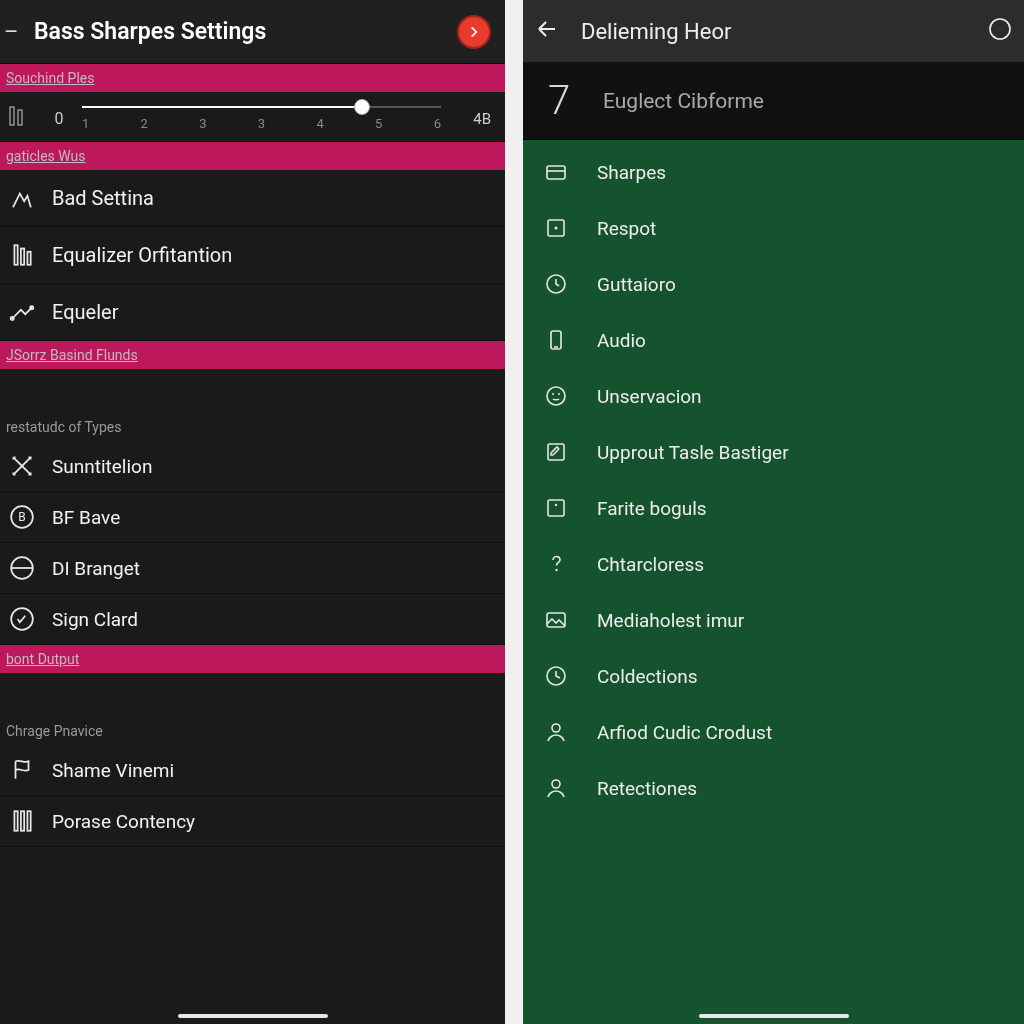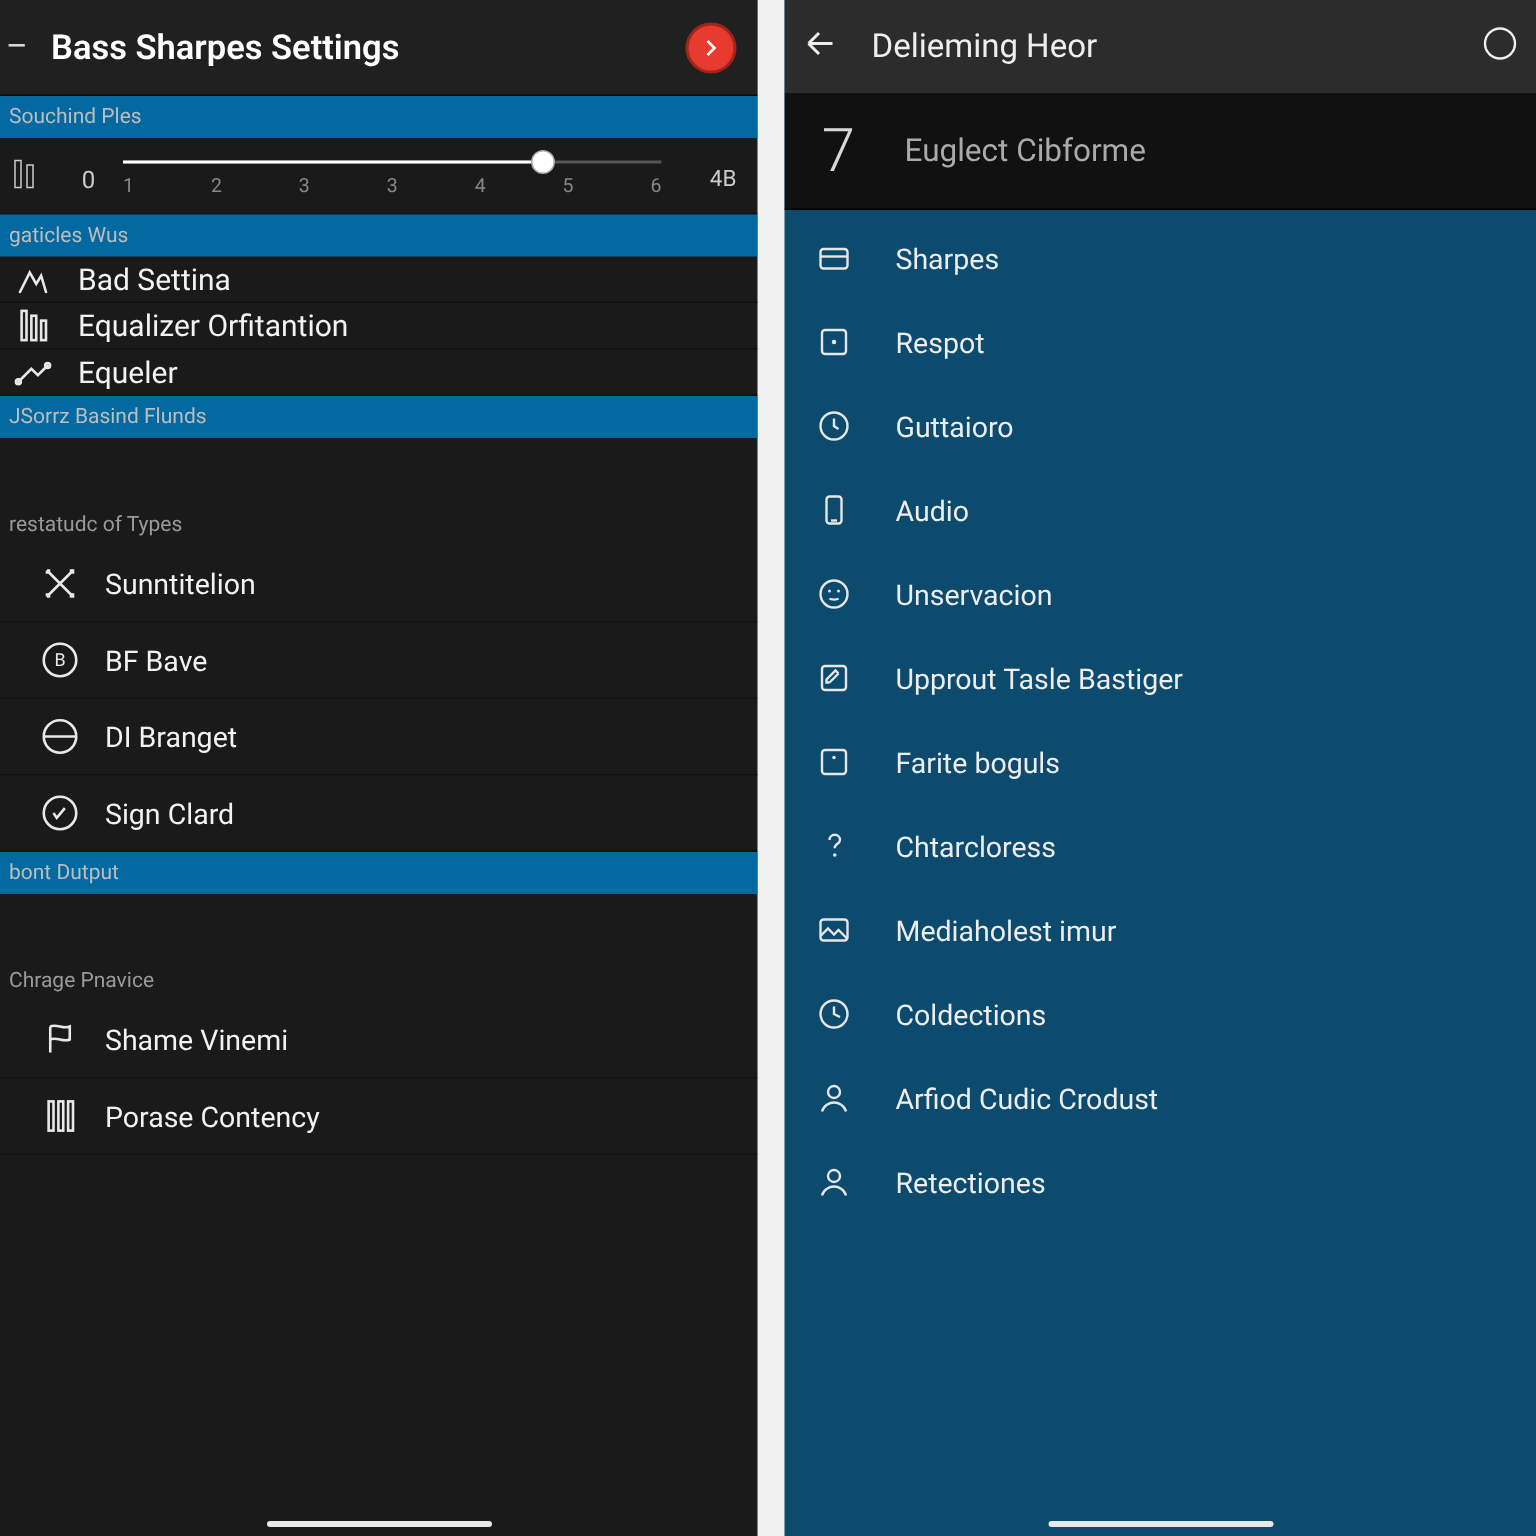"Delieming Heor" .phone.right { background: #0c4a6e -> #14532d }
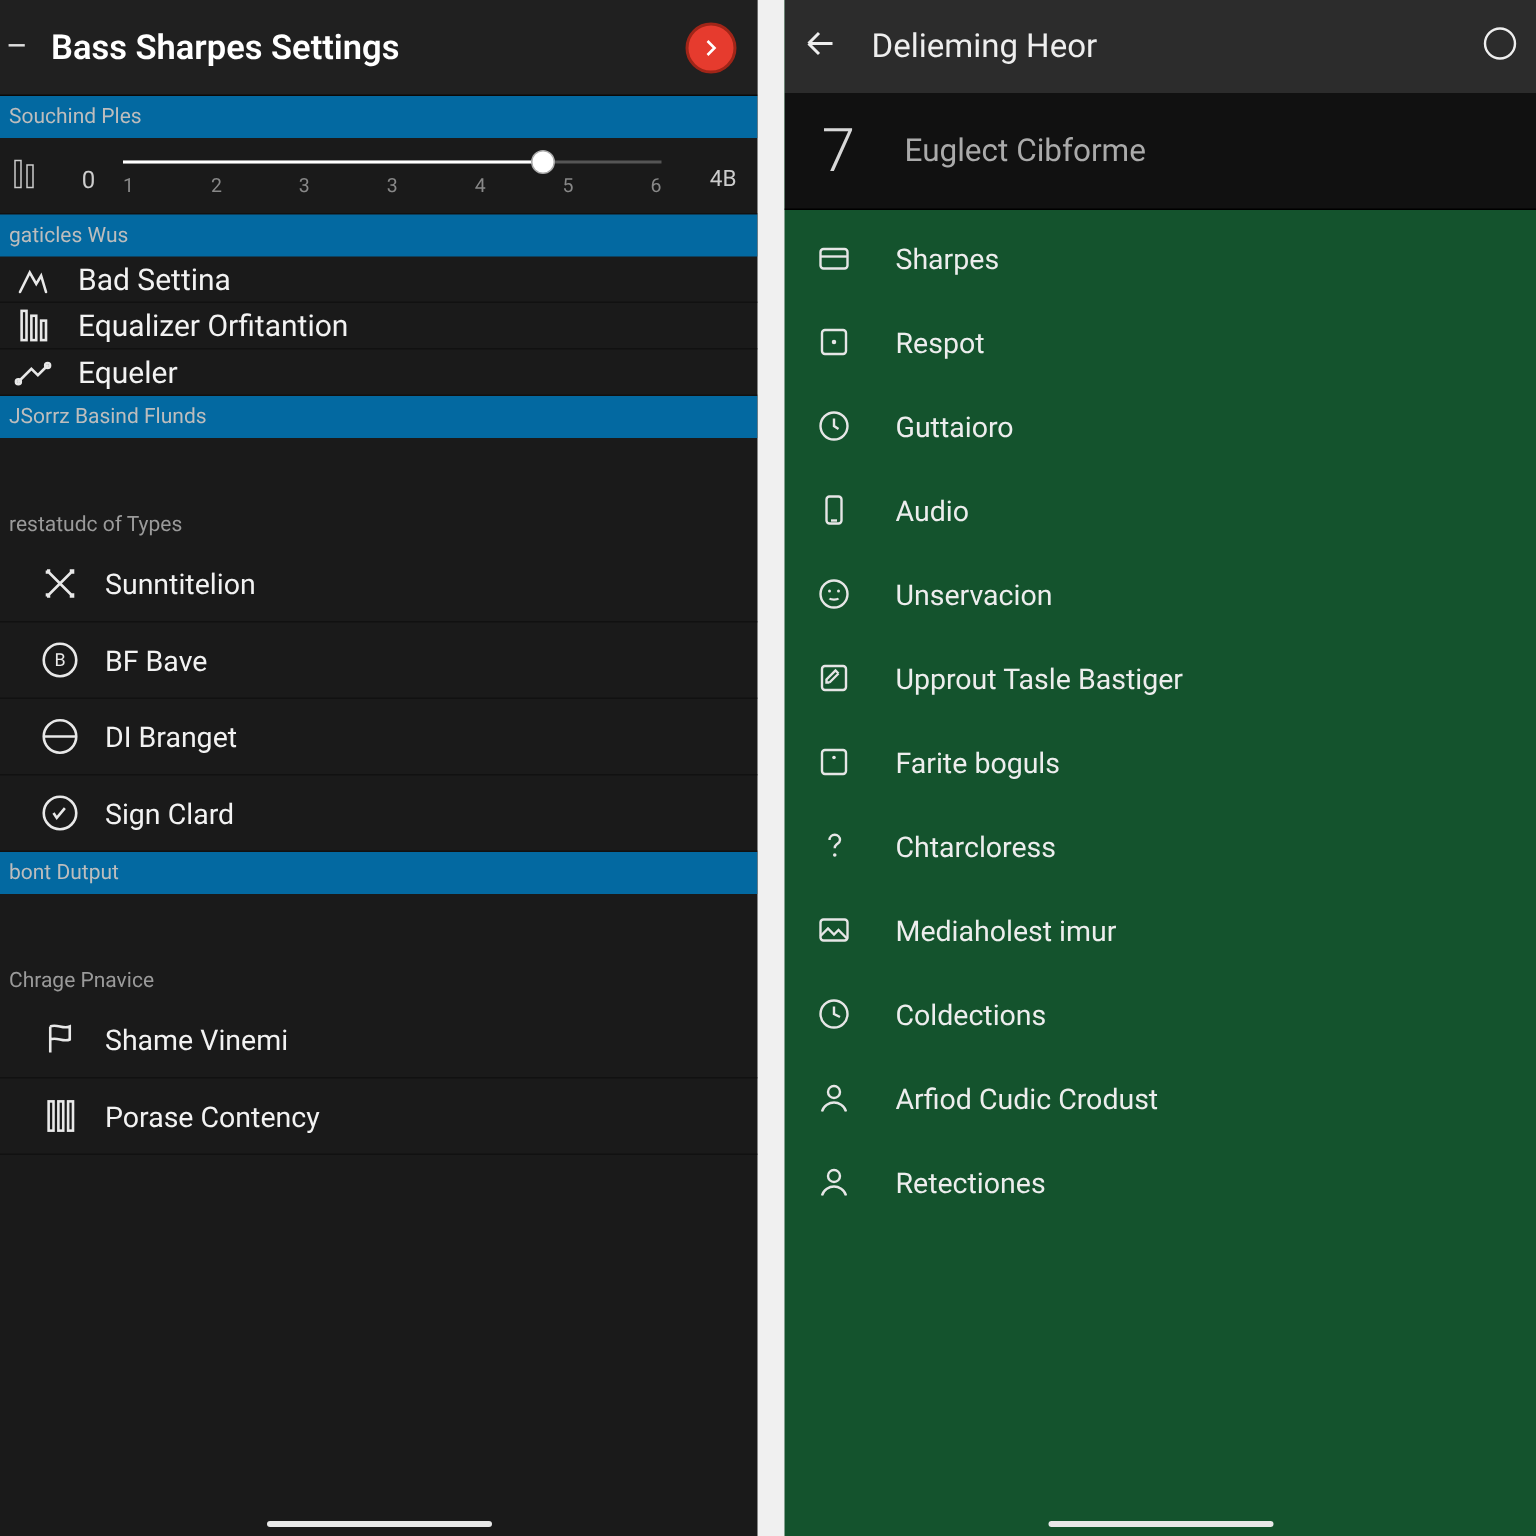"Souchind Ples" .section-head { background: #0369a1 -> #be185d; text-decoration: none -> underline }
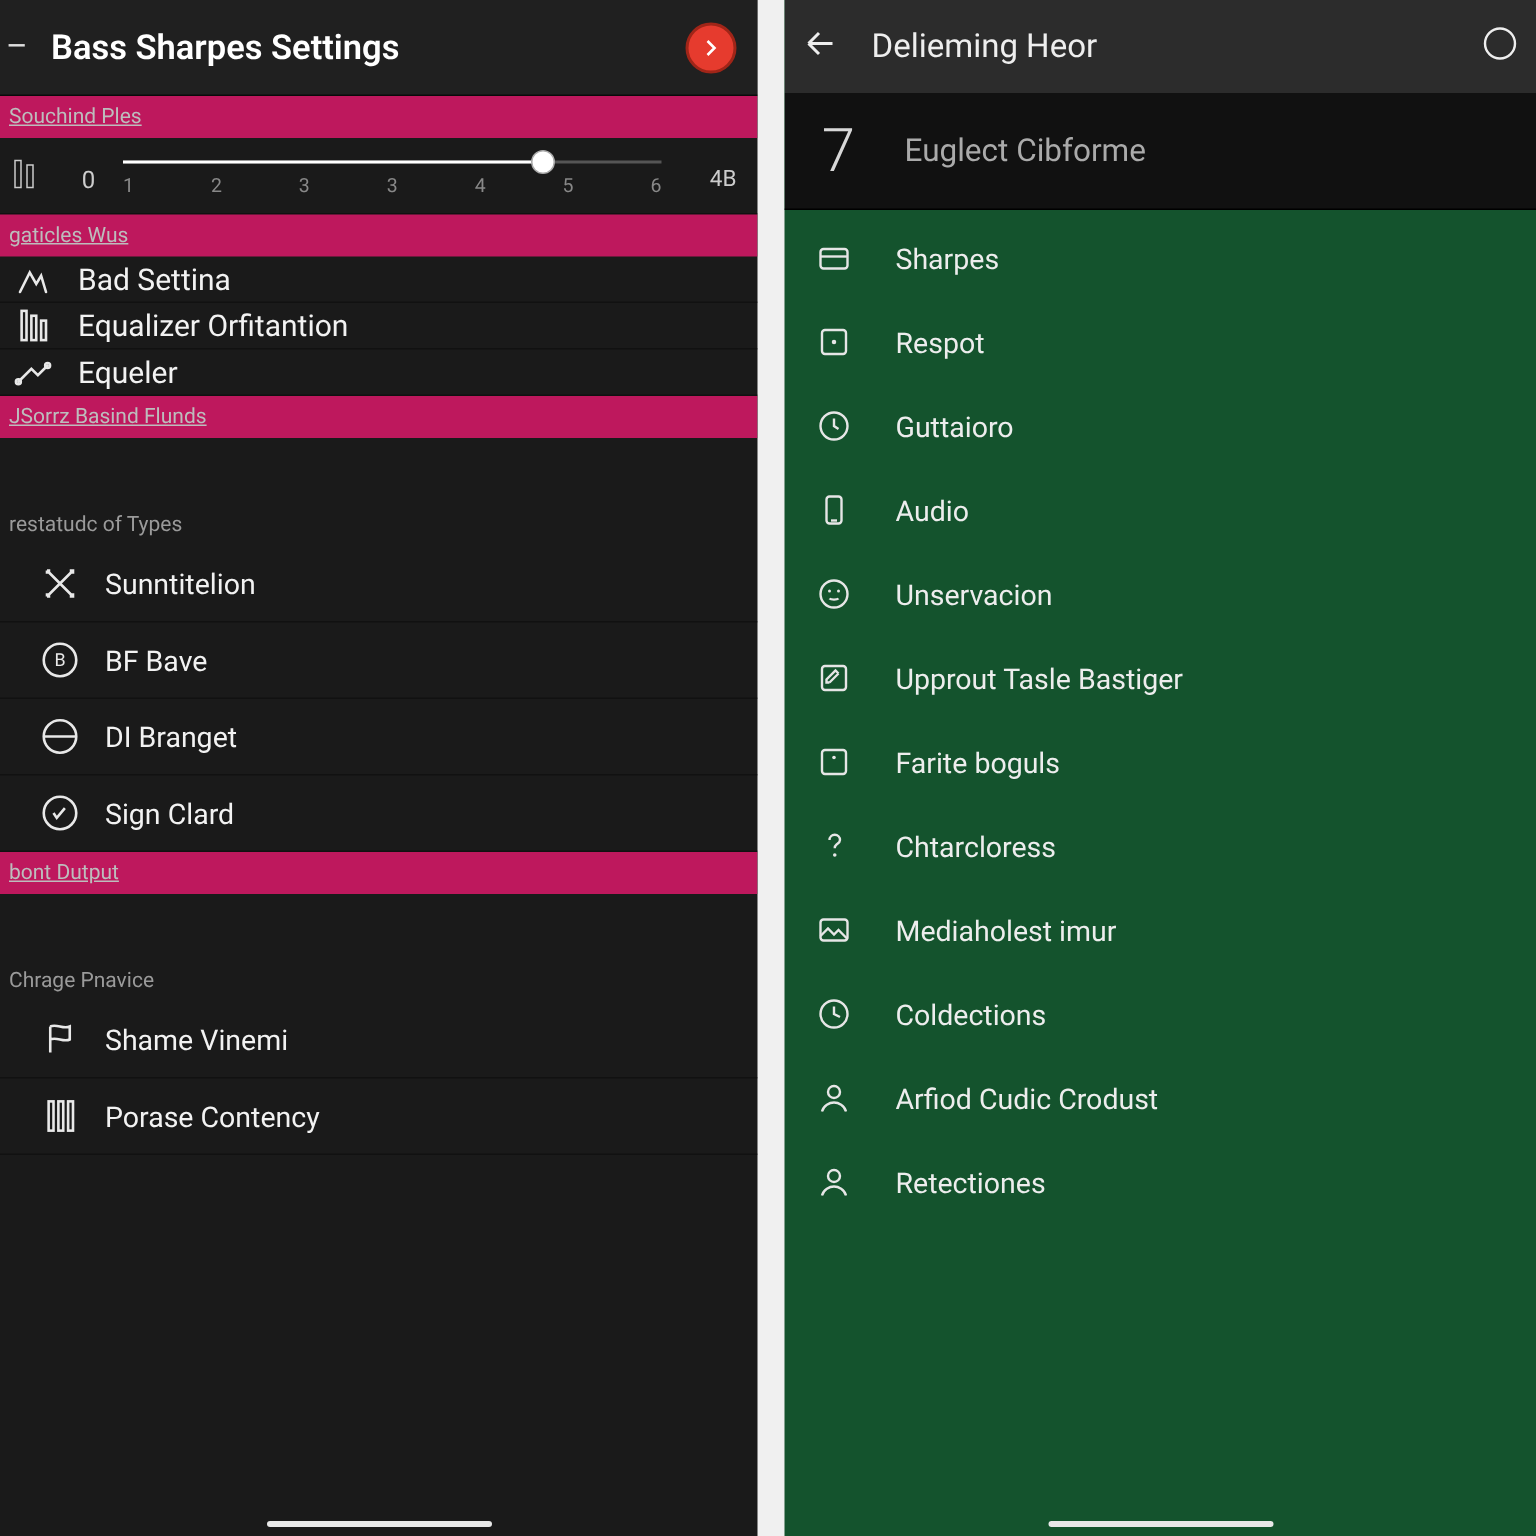"Bad Settina" .list-item { padding: 2px 6px -> 15px 6px }
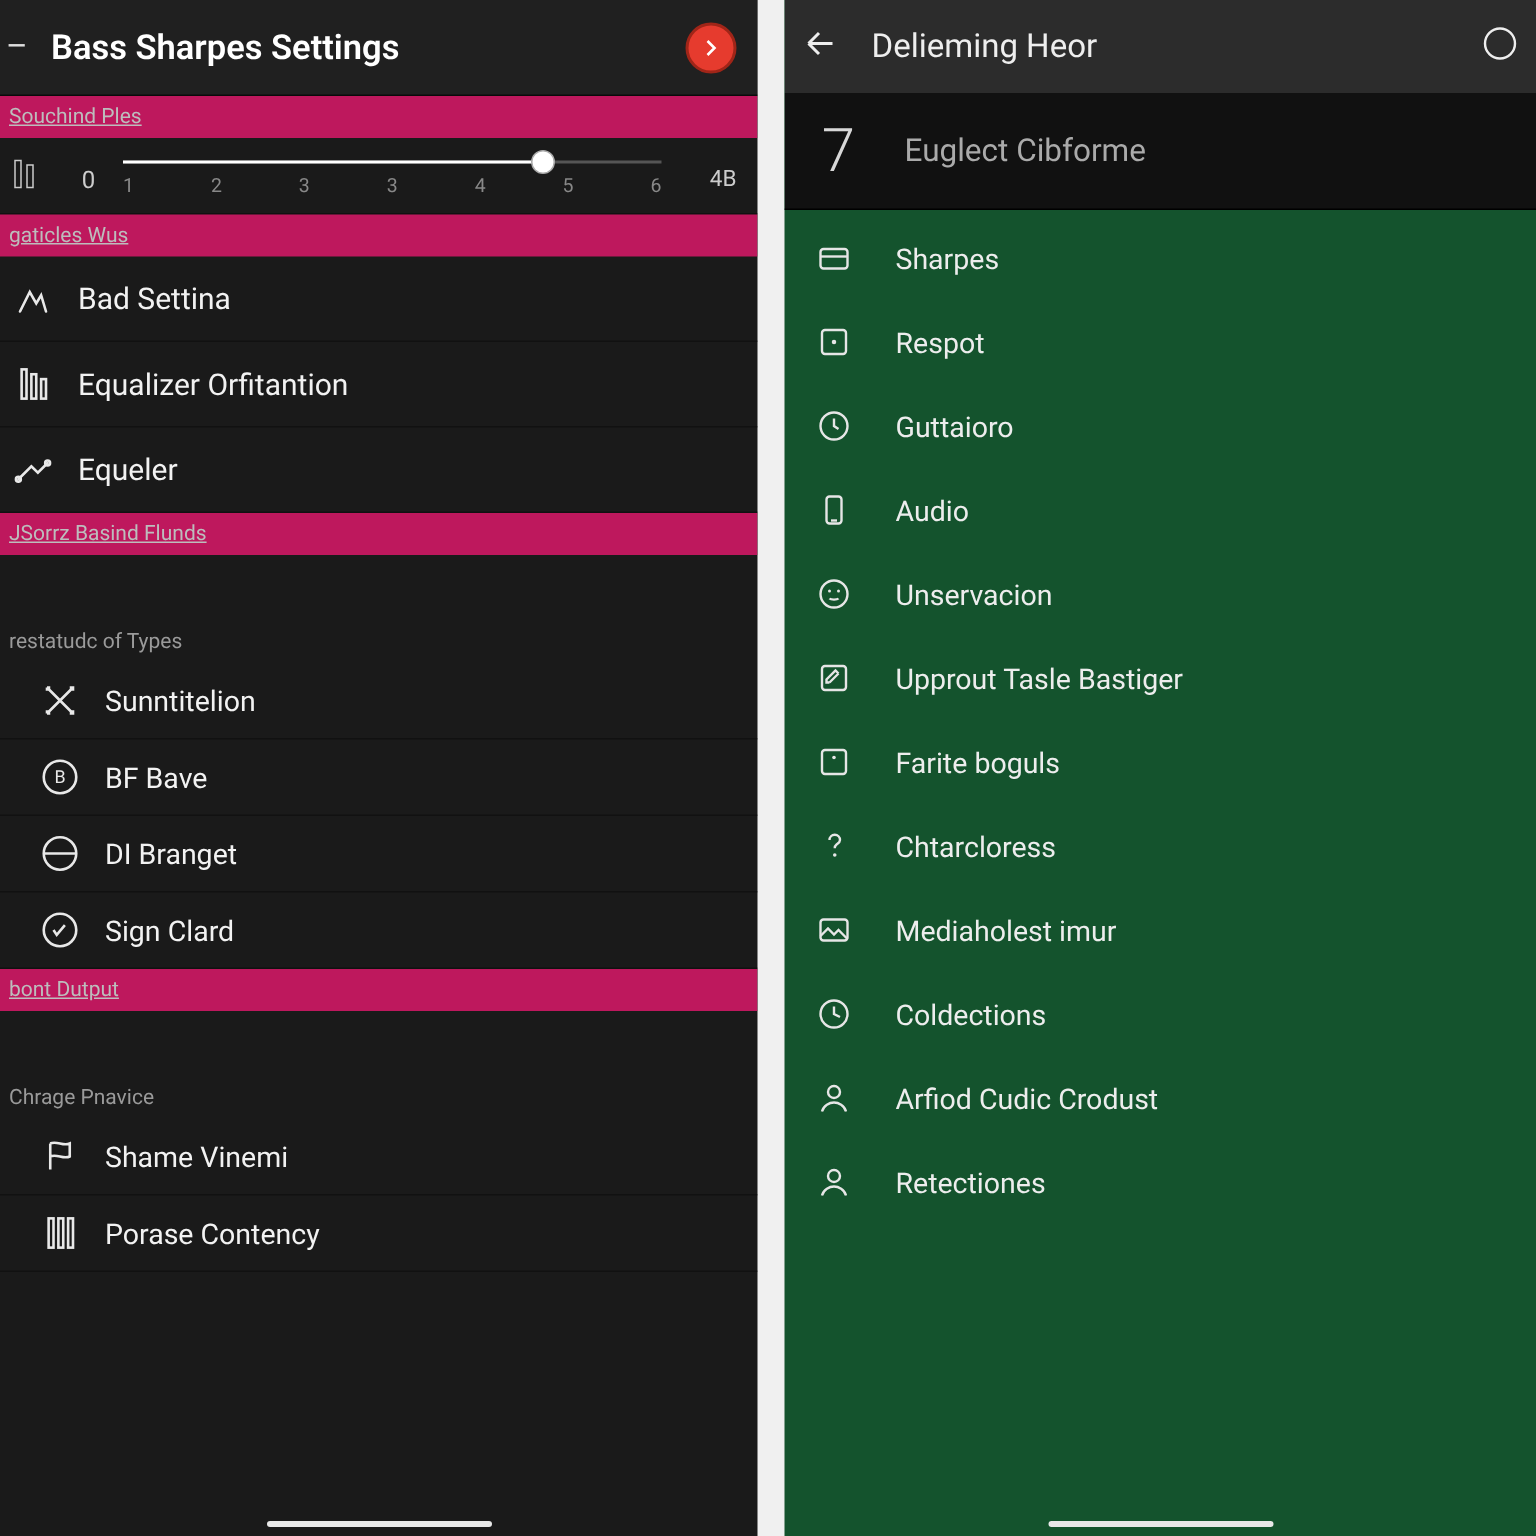"Sunntitelion" .list-item.dense { padding: 12px 24px -> 12px 6px }
